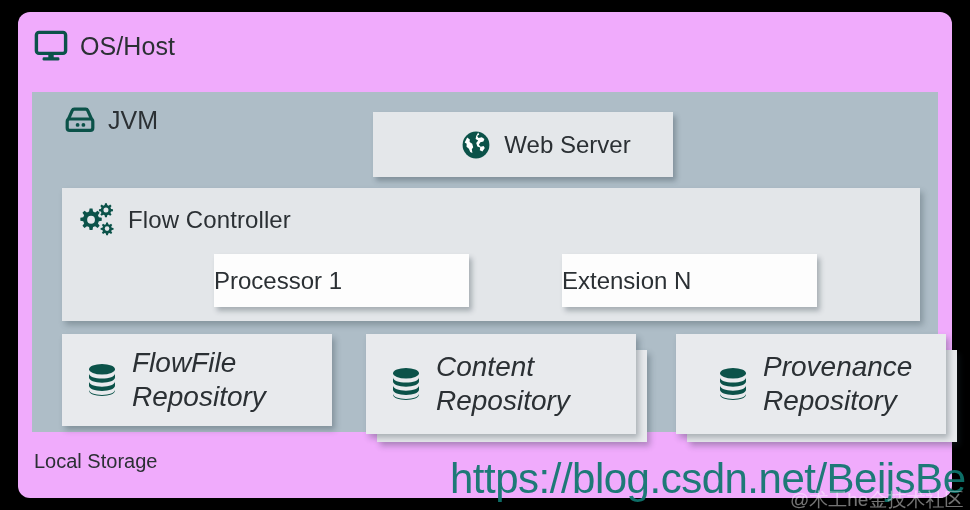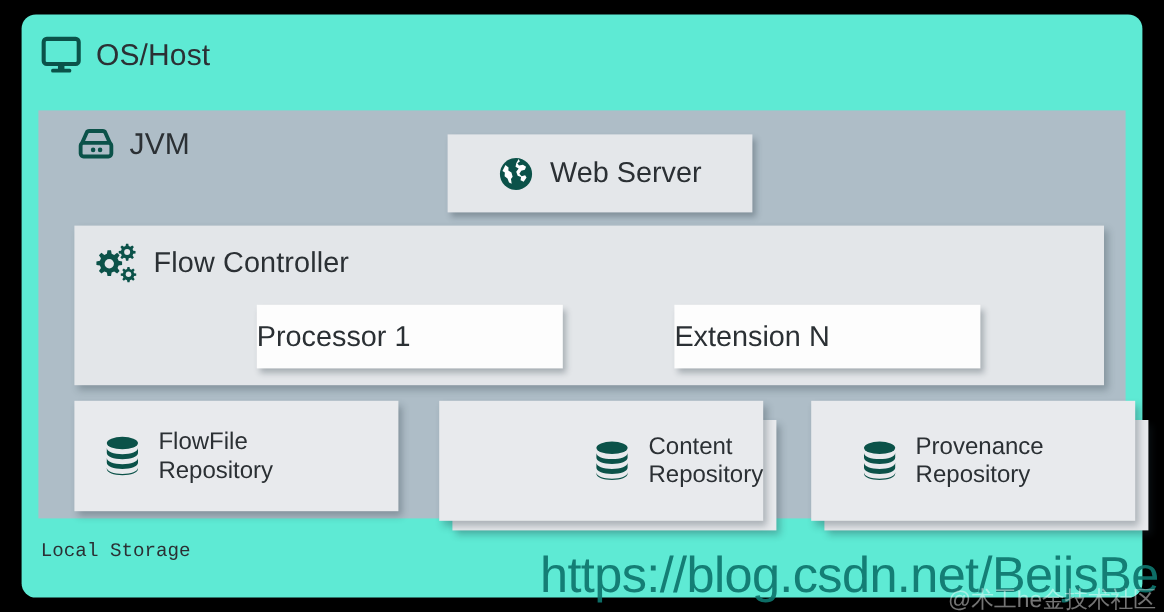"OS/Host" #os-host-panel { background: #5eead4 -> #f0abfc }
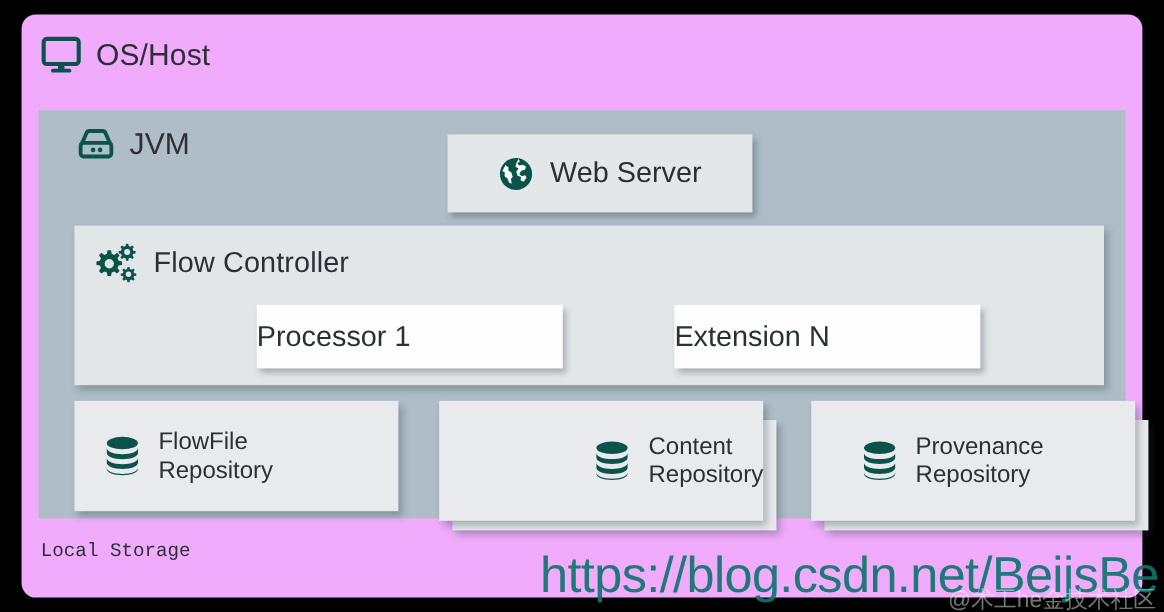"Web Server" #web-server-box { padding-left: none -> 46px }
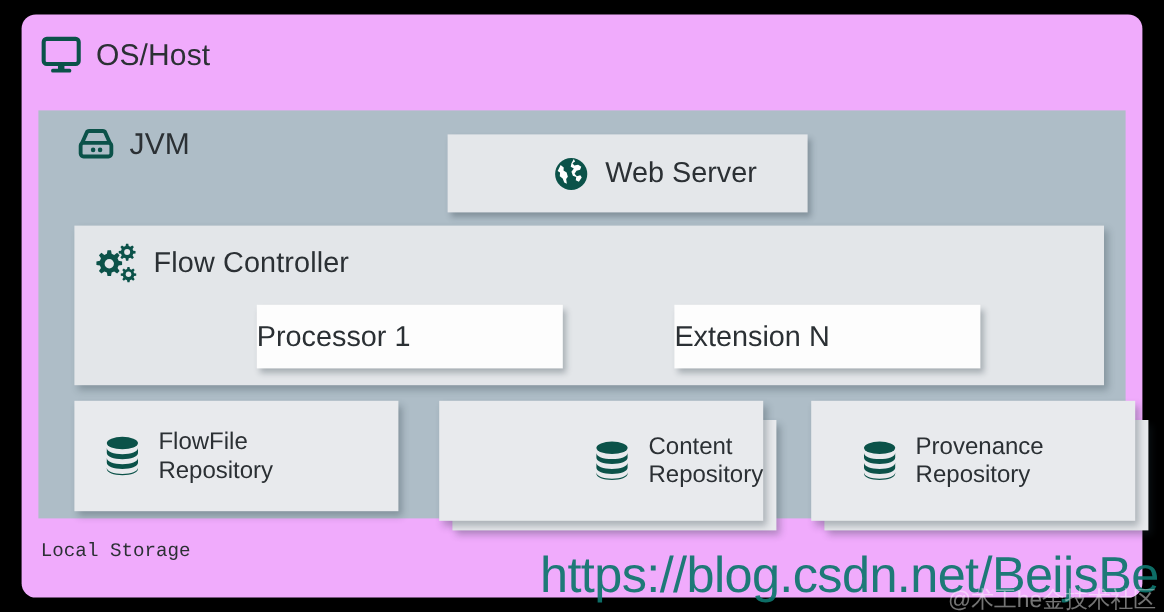"FlowFile" .repo-label { font-size: 20px -> 28px; font-style: none -> italic }
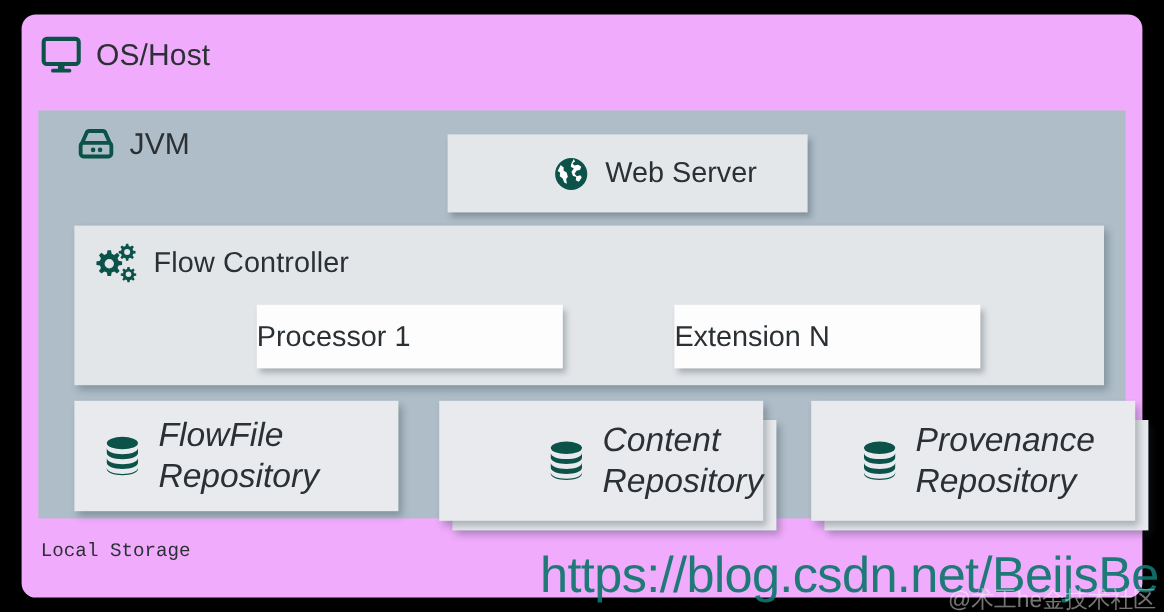"Content" #content-repo { justify-content: flex-end -> none }
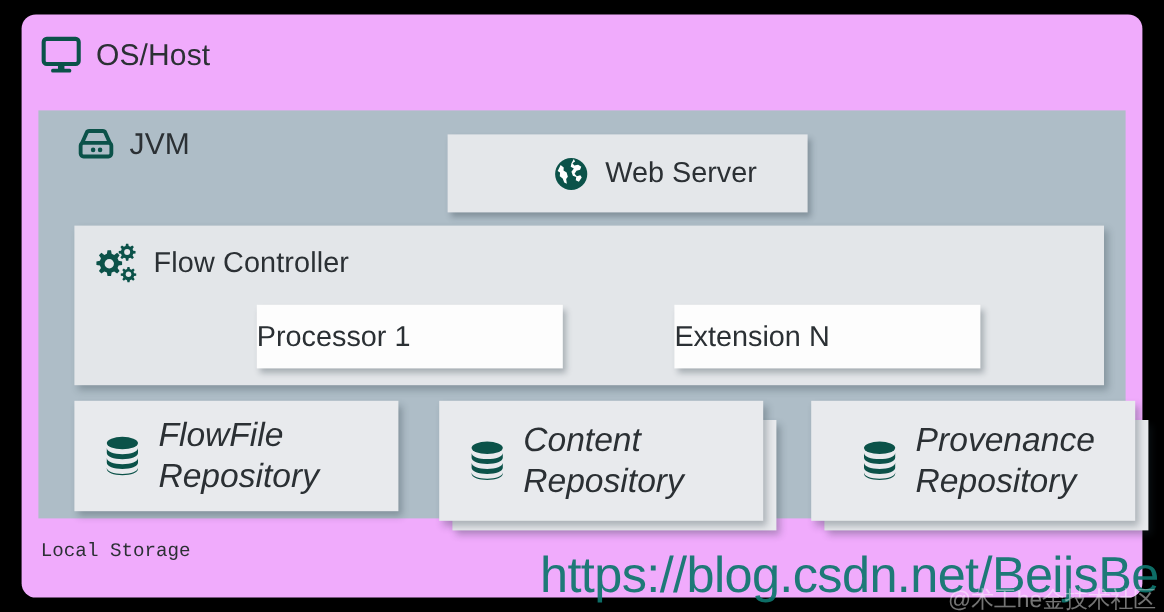"Local Storage" #local-storage-label { font-family: Liberation Mono, monospace -> none; font-size: 16px -> 20px }
